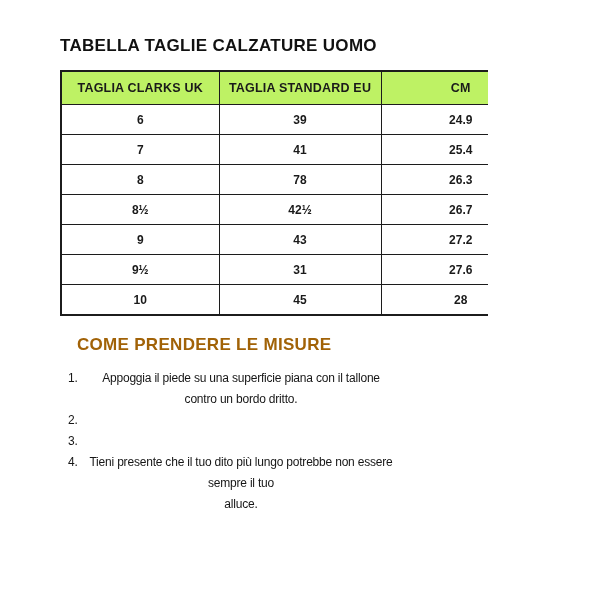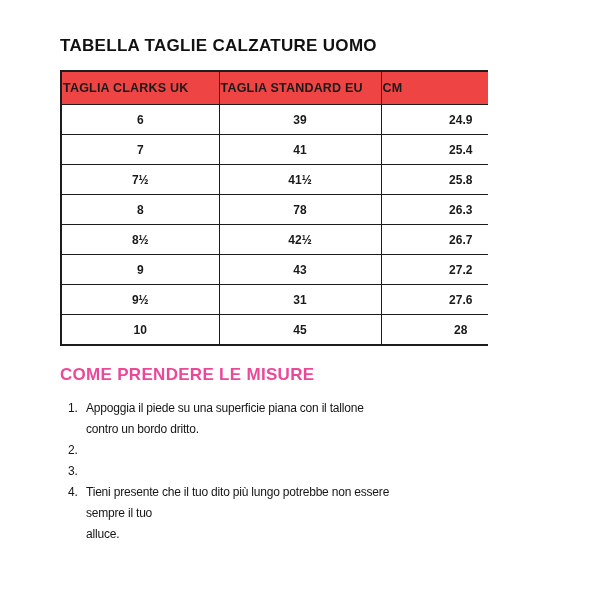"TAGLIA CLARKS UK" table.size-table th { background: #ef4444 -> #bef264; text-align: left -> center }
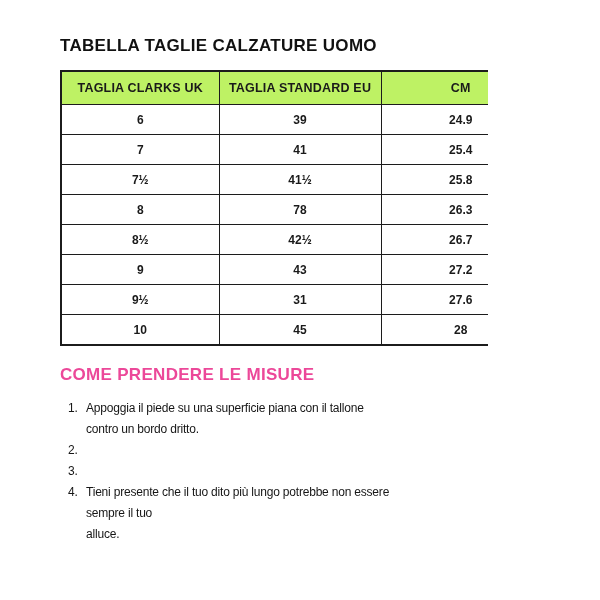"7½" tr { html: <tr> <td>7½</td> <td>41½</td> <td>25.8</td> </tr> -> none }
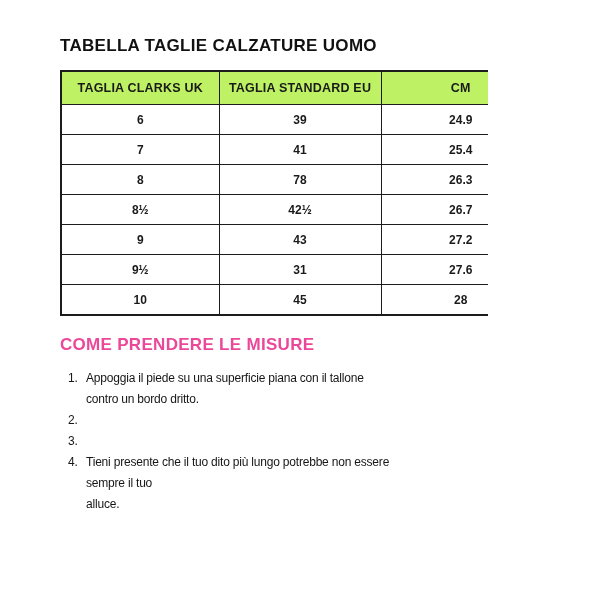"COME PRENDERE LE MISURE" h2.section-heading { color: #ec4899 -> #a16207; margin: 19px 0 13px 0 -> 19px 0 13px 17px }
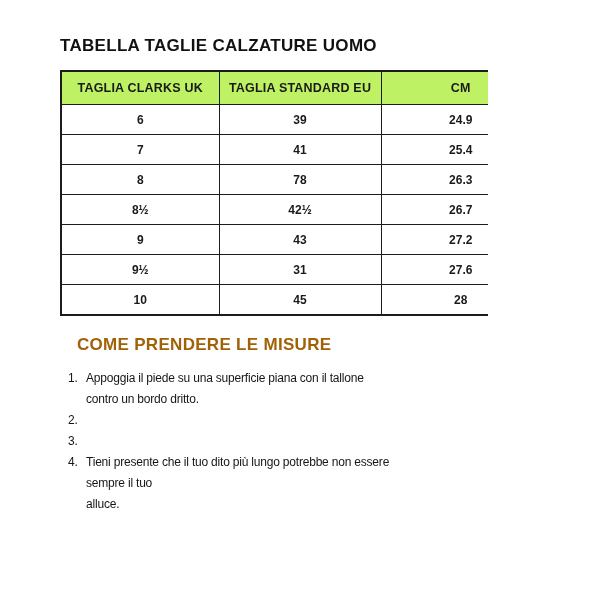"Appoggia il piede su una" ol.steps .txt { text-align: none -> center }
